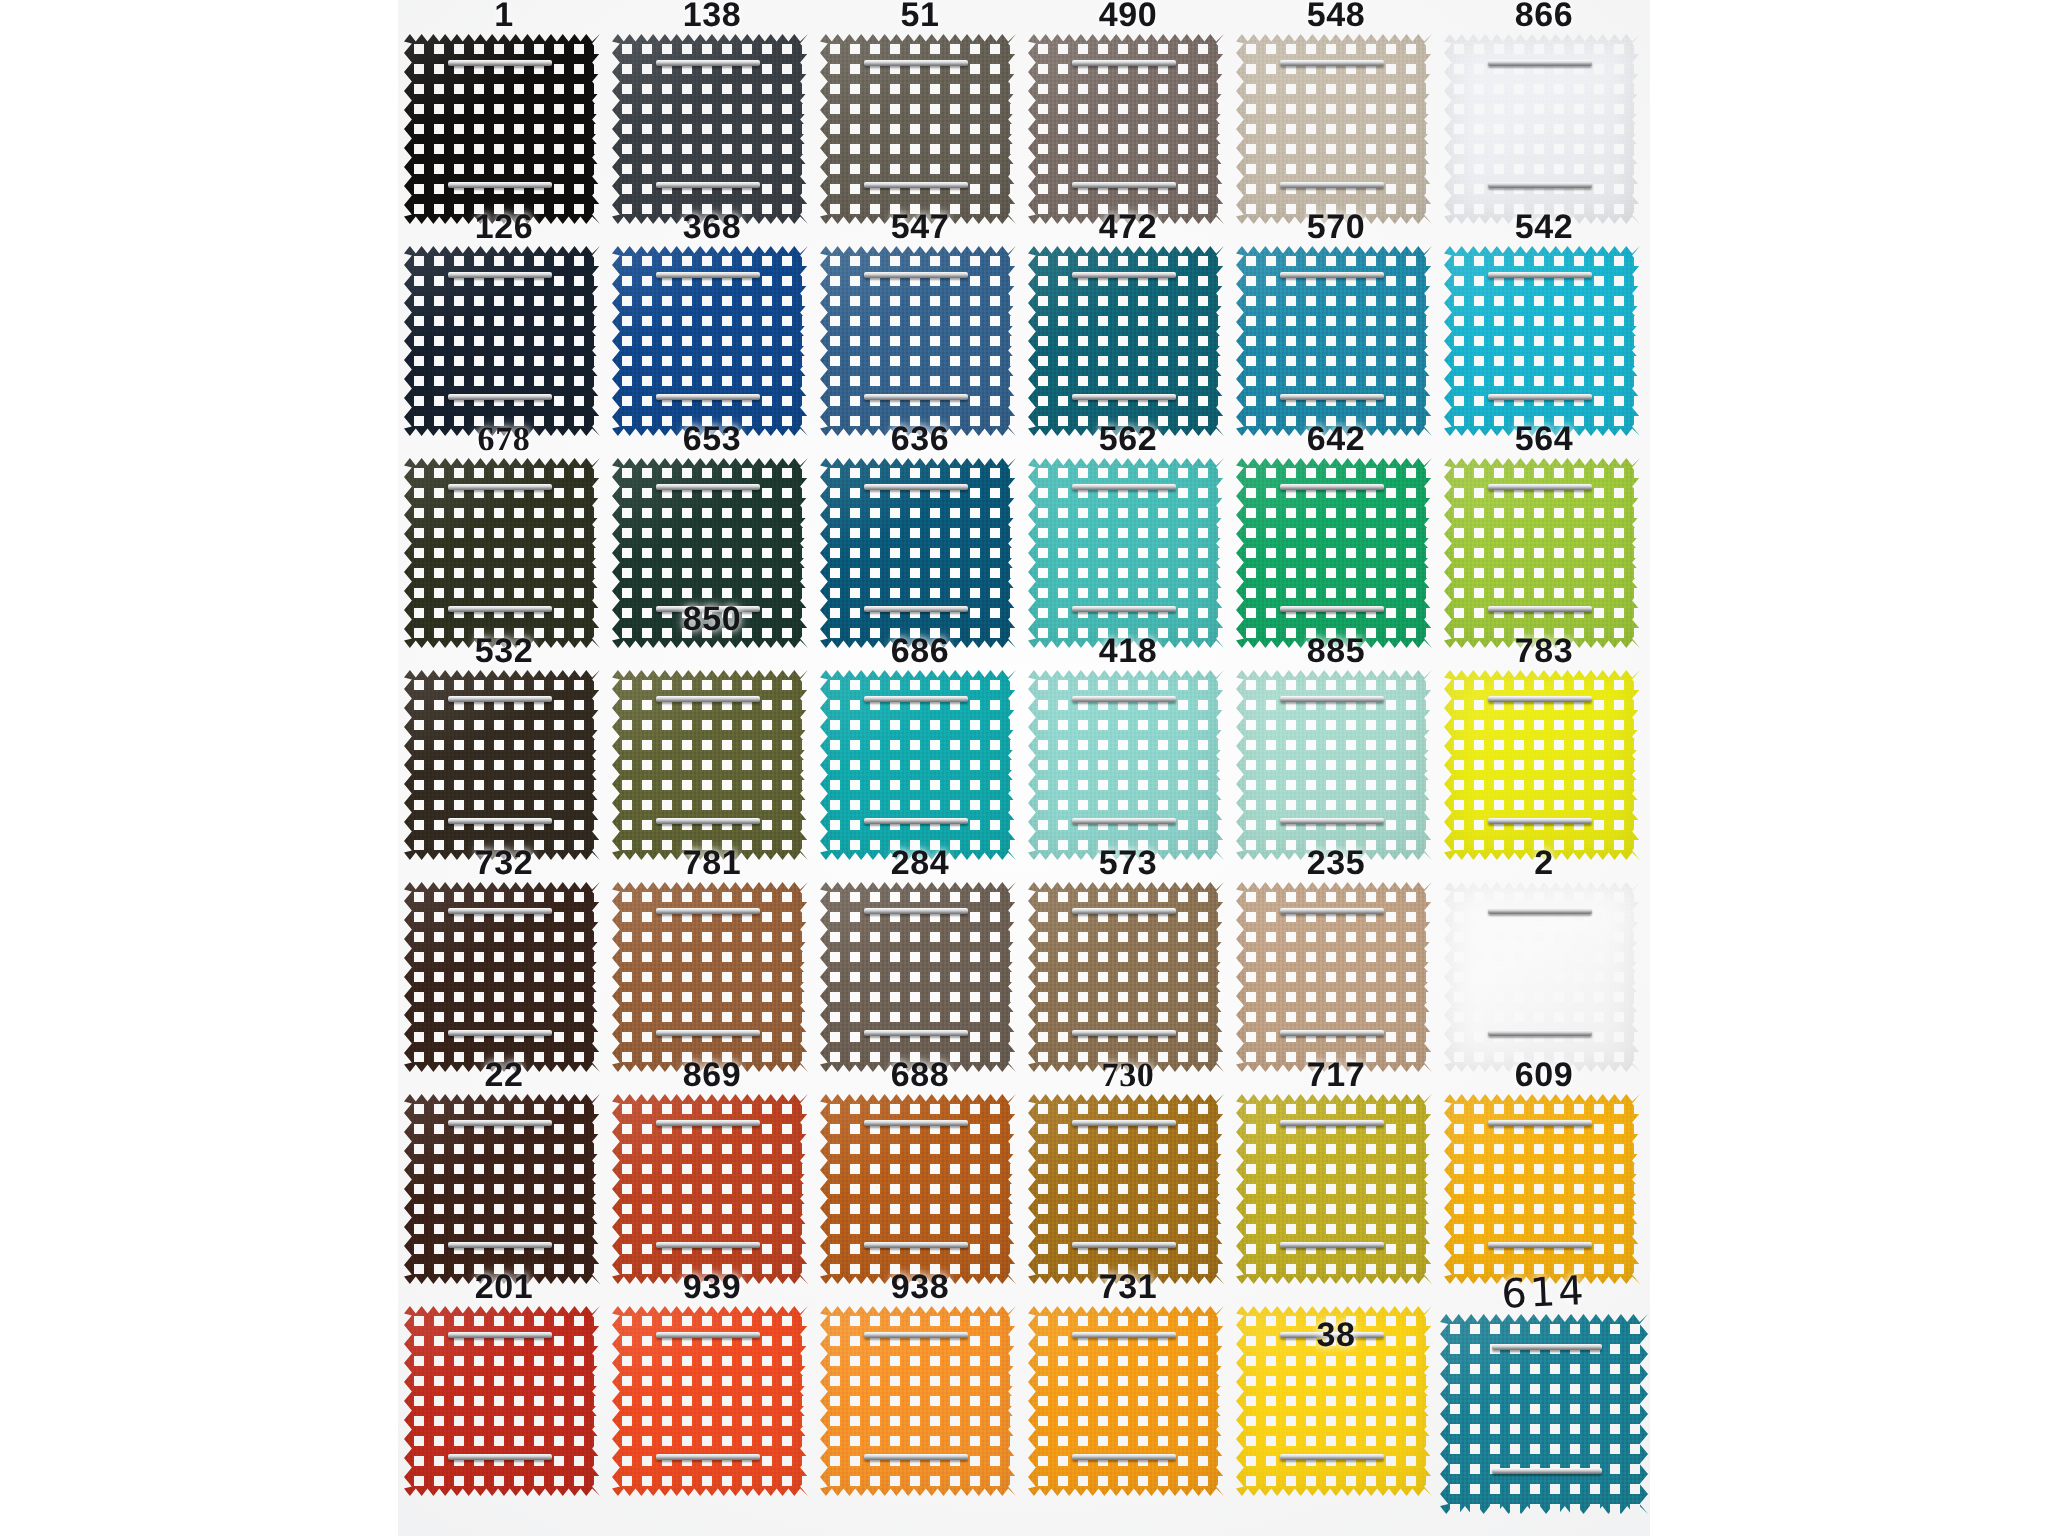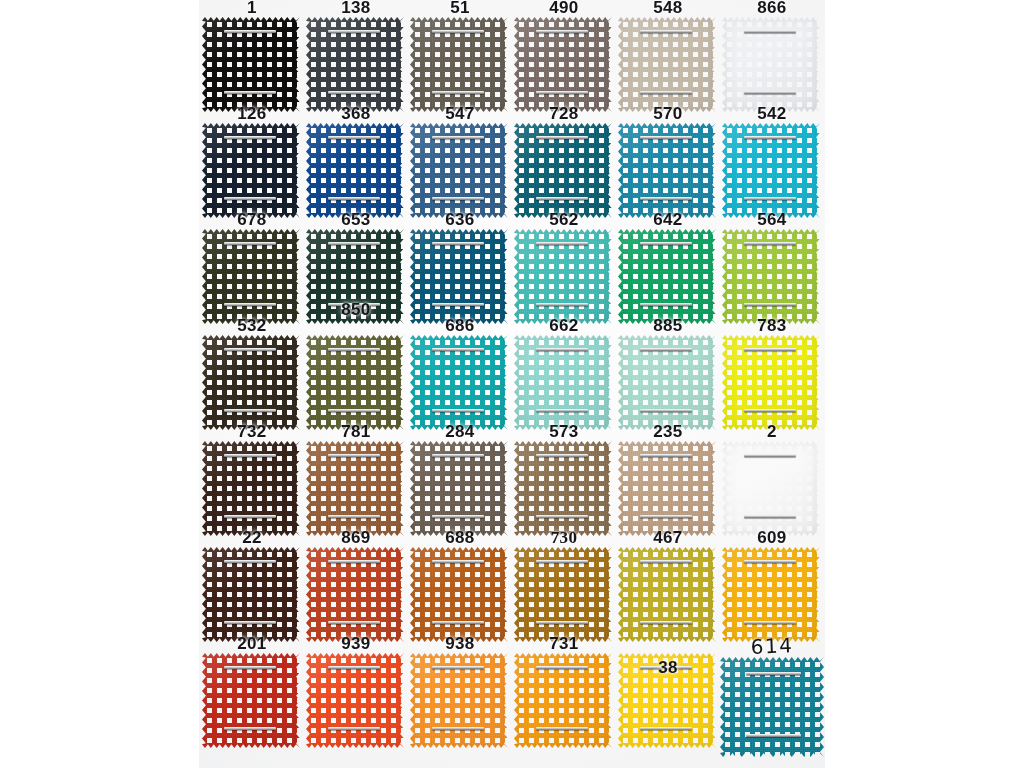"728" div.code-label { text: 728 -> 472 }
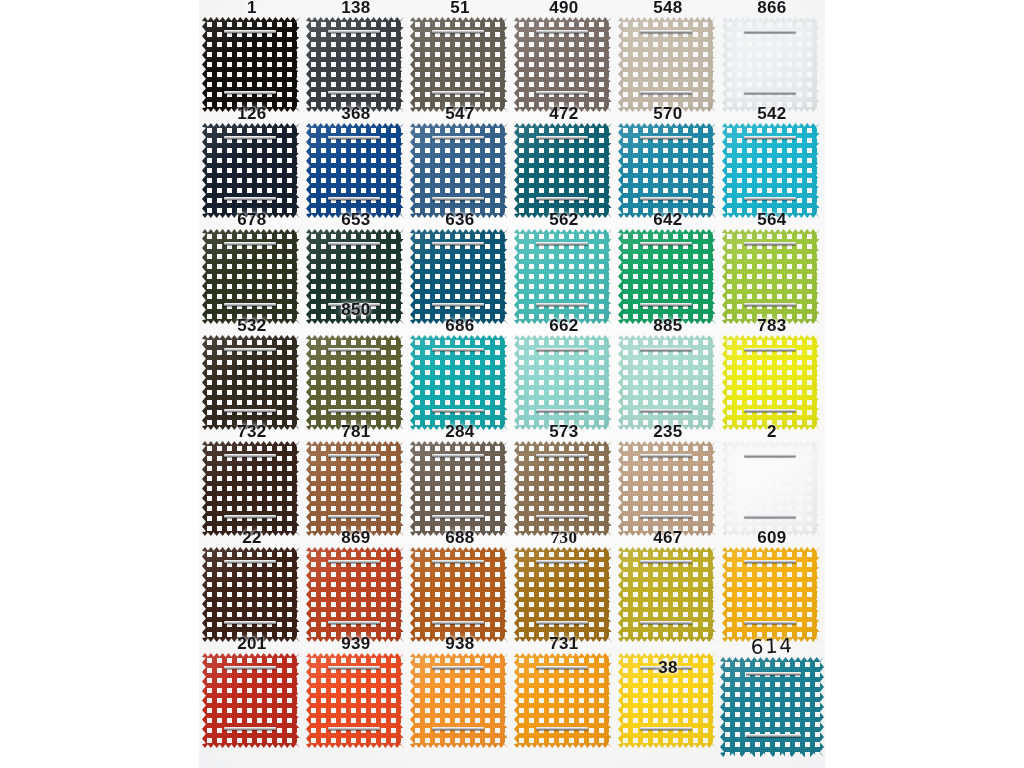"678" div.code-label { font-family: none -> Liberation Serif, serif }
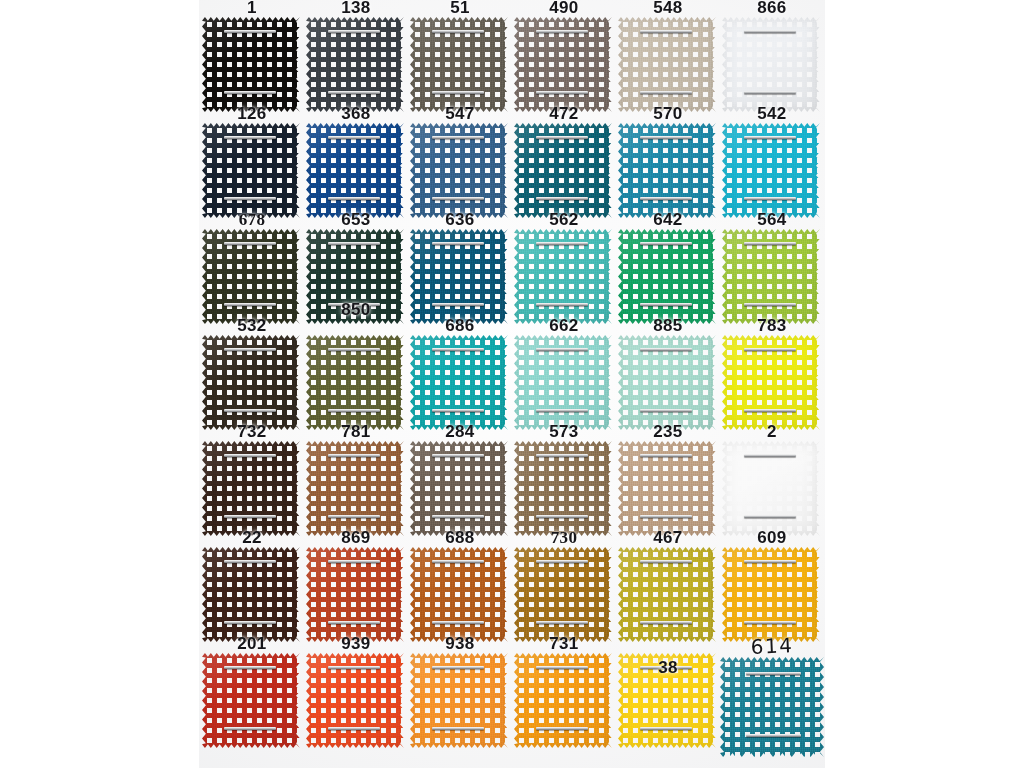"662" div.code-label { text: 662 -> 418 }
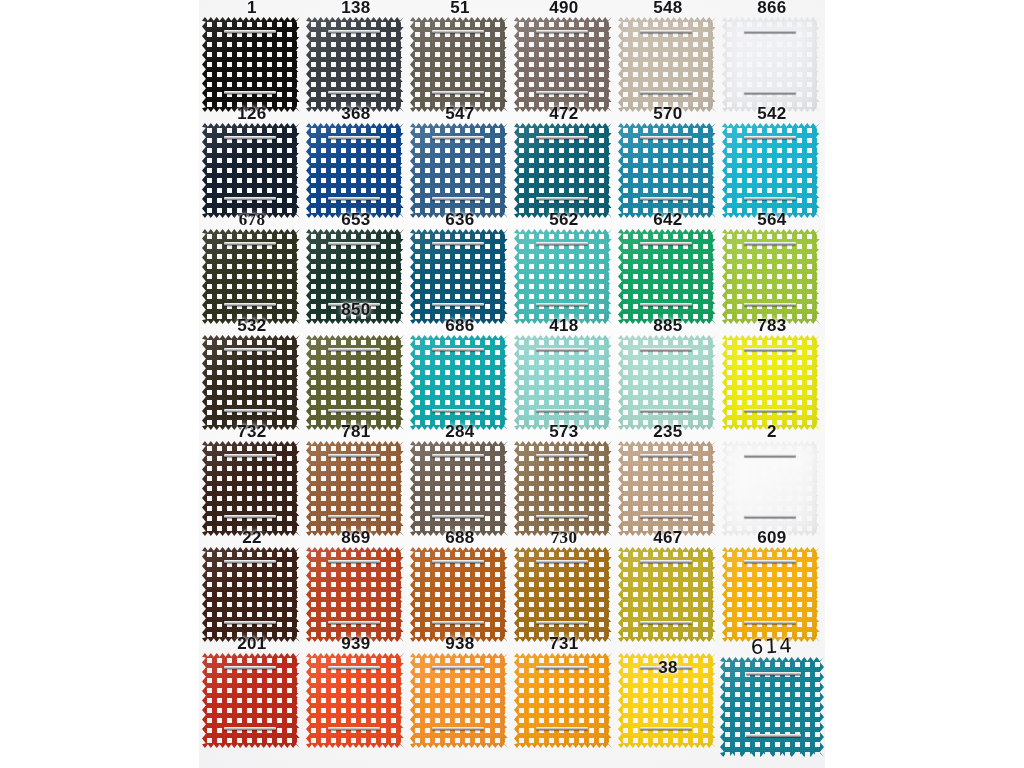"467" div.code-label { text: 467 -> 717 }
